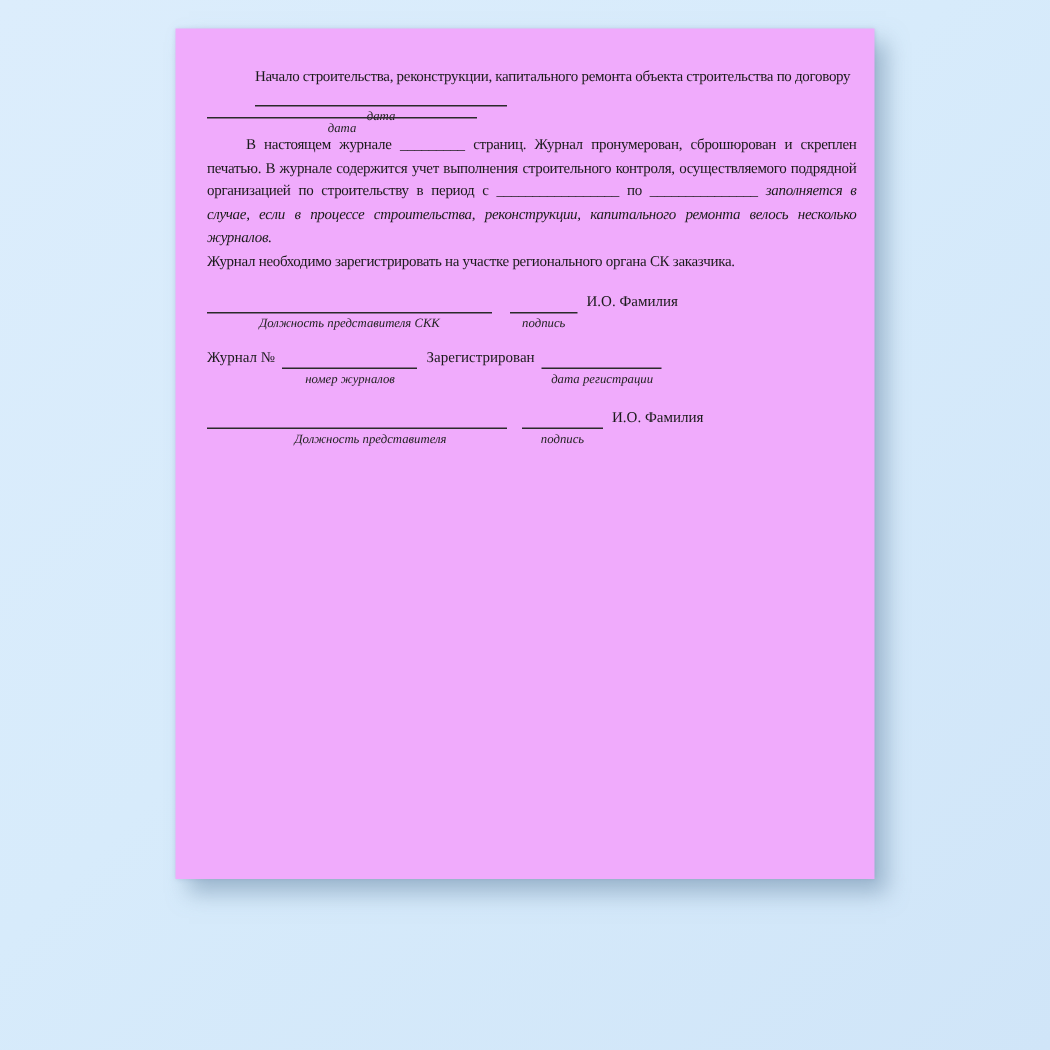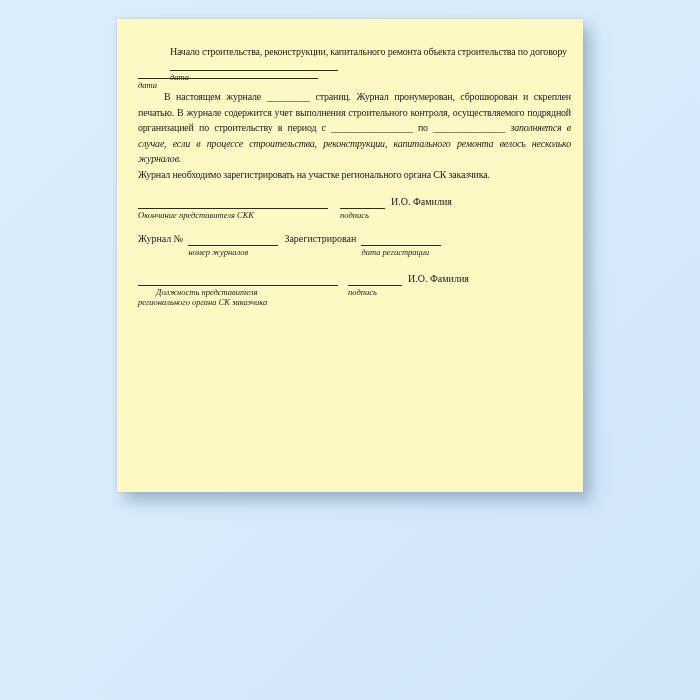"Начало строительства, реконструкции," .paper { background: #fef9c3 -> #f0abfc; height: 473px -> 567px }
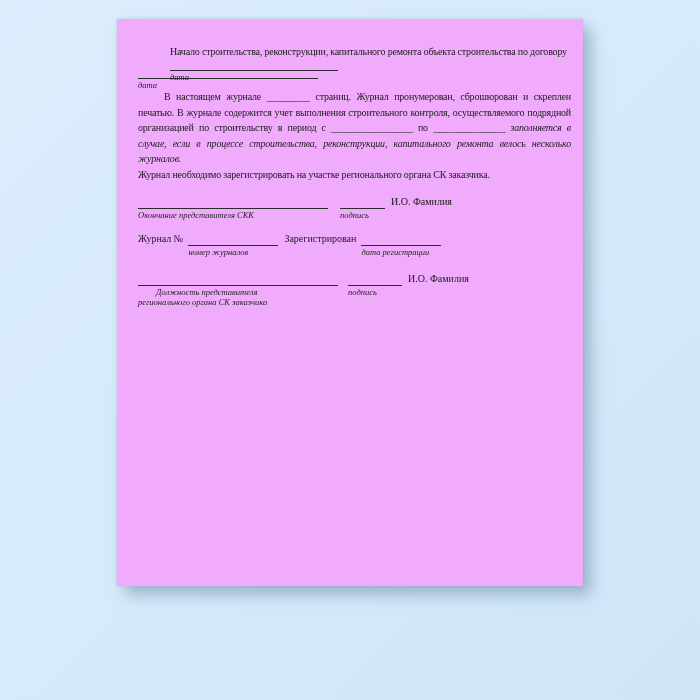"дата" .field .cap, .blank .cap { text-align: left -> center }
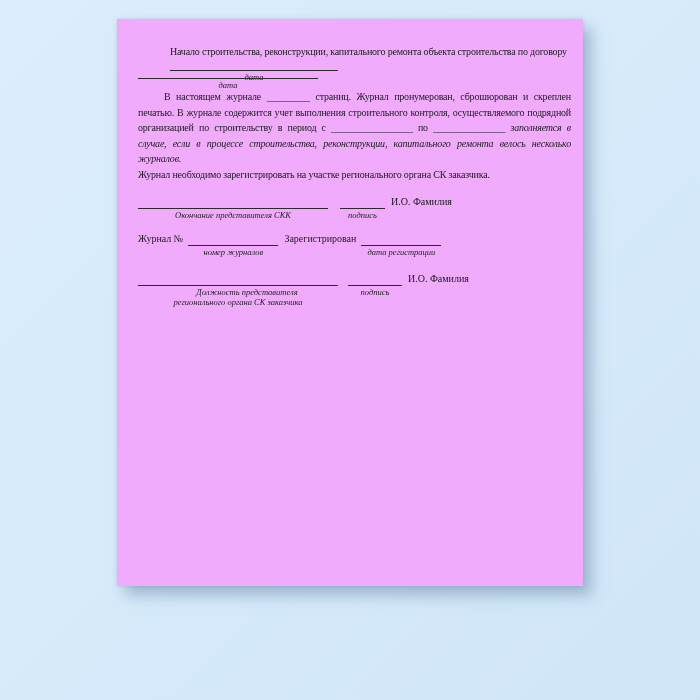"Окончание представителя СКК" div.cap { text: Окончание -> Должность }
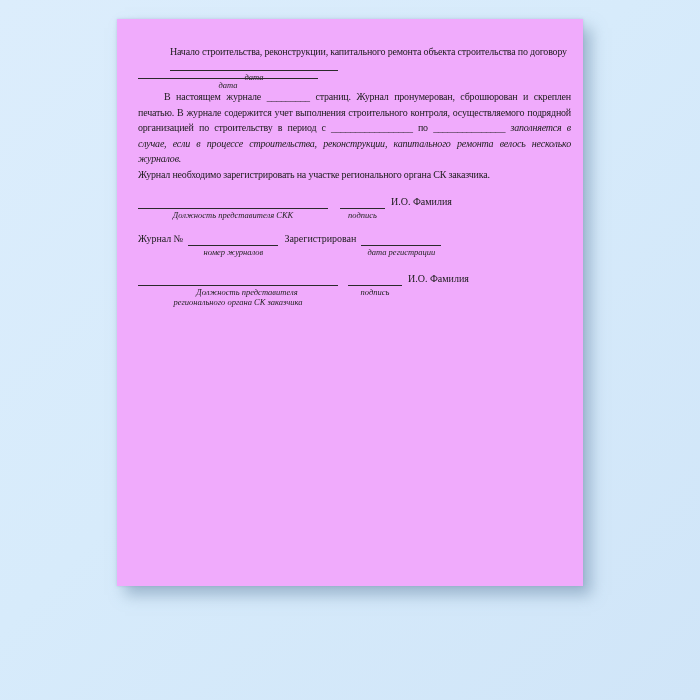"регионального органа СК заказчика" div.cap-line2 { html: <div>регионального органа СК заказчика</div> -> none }
